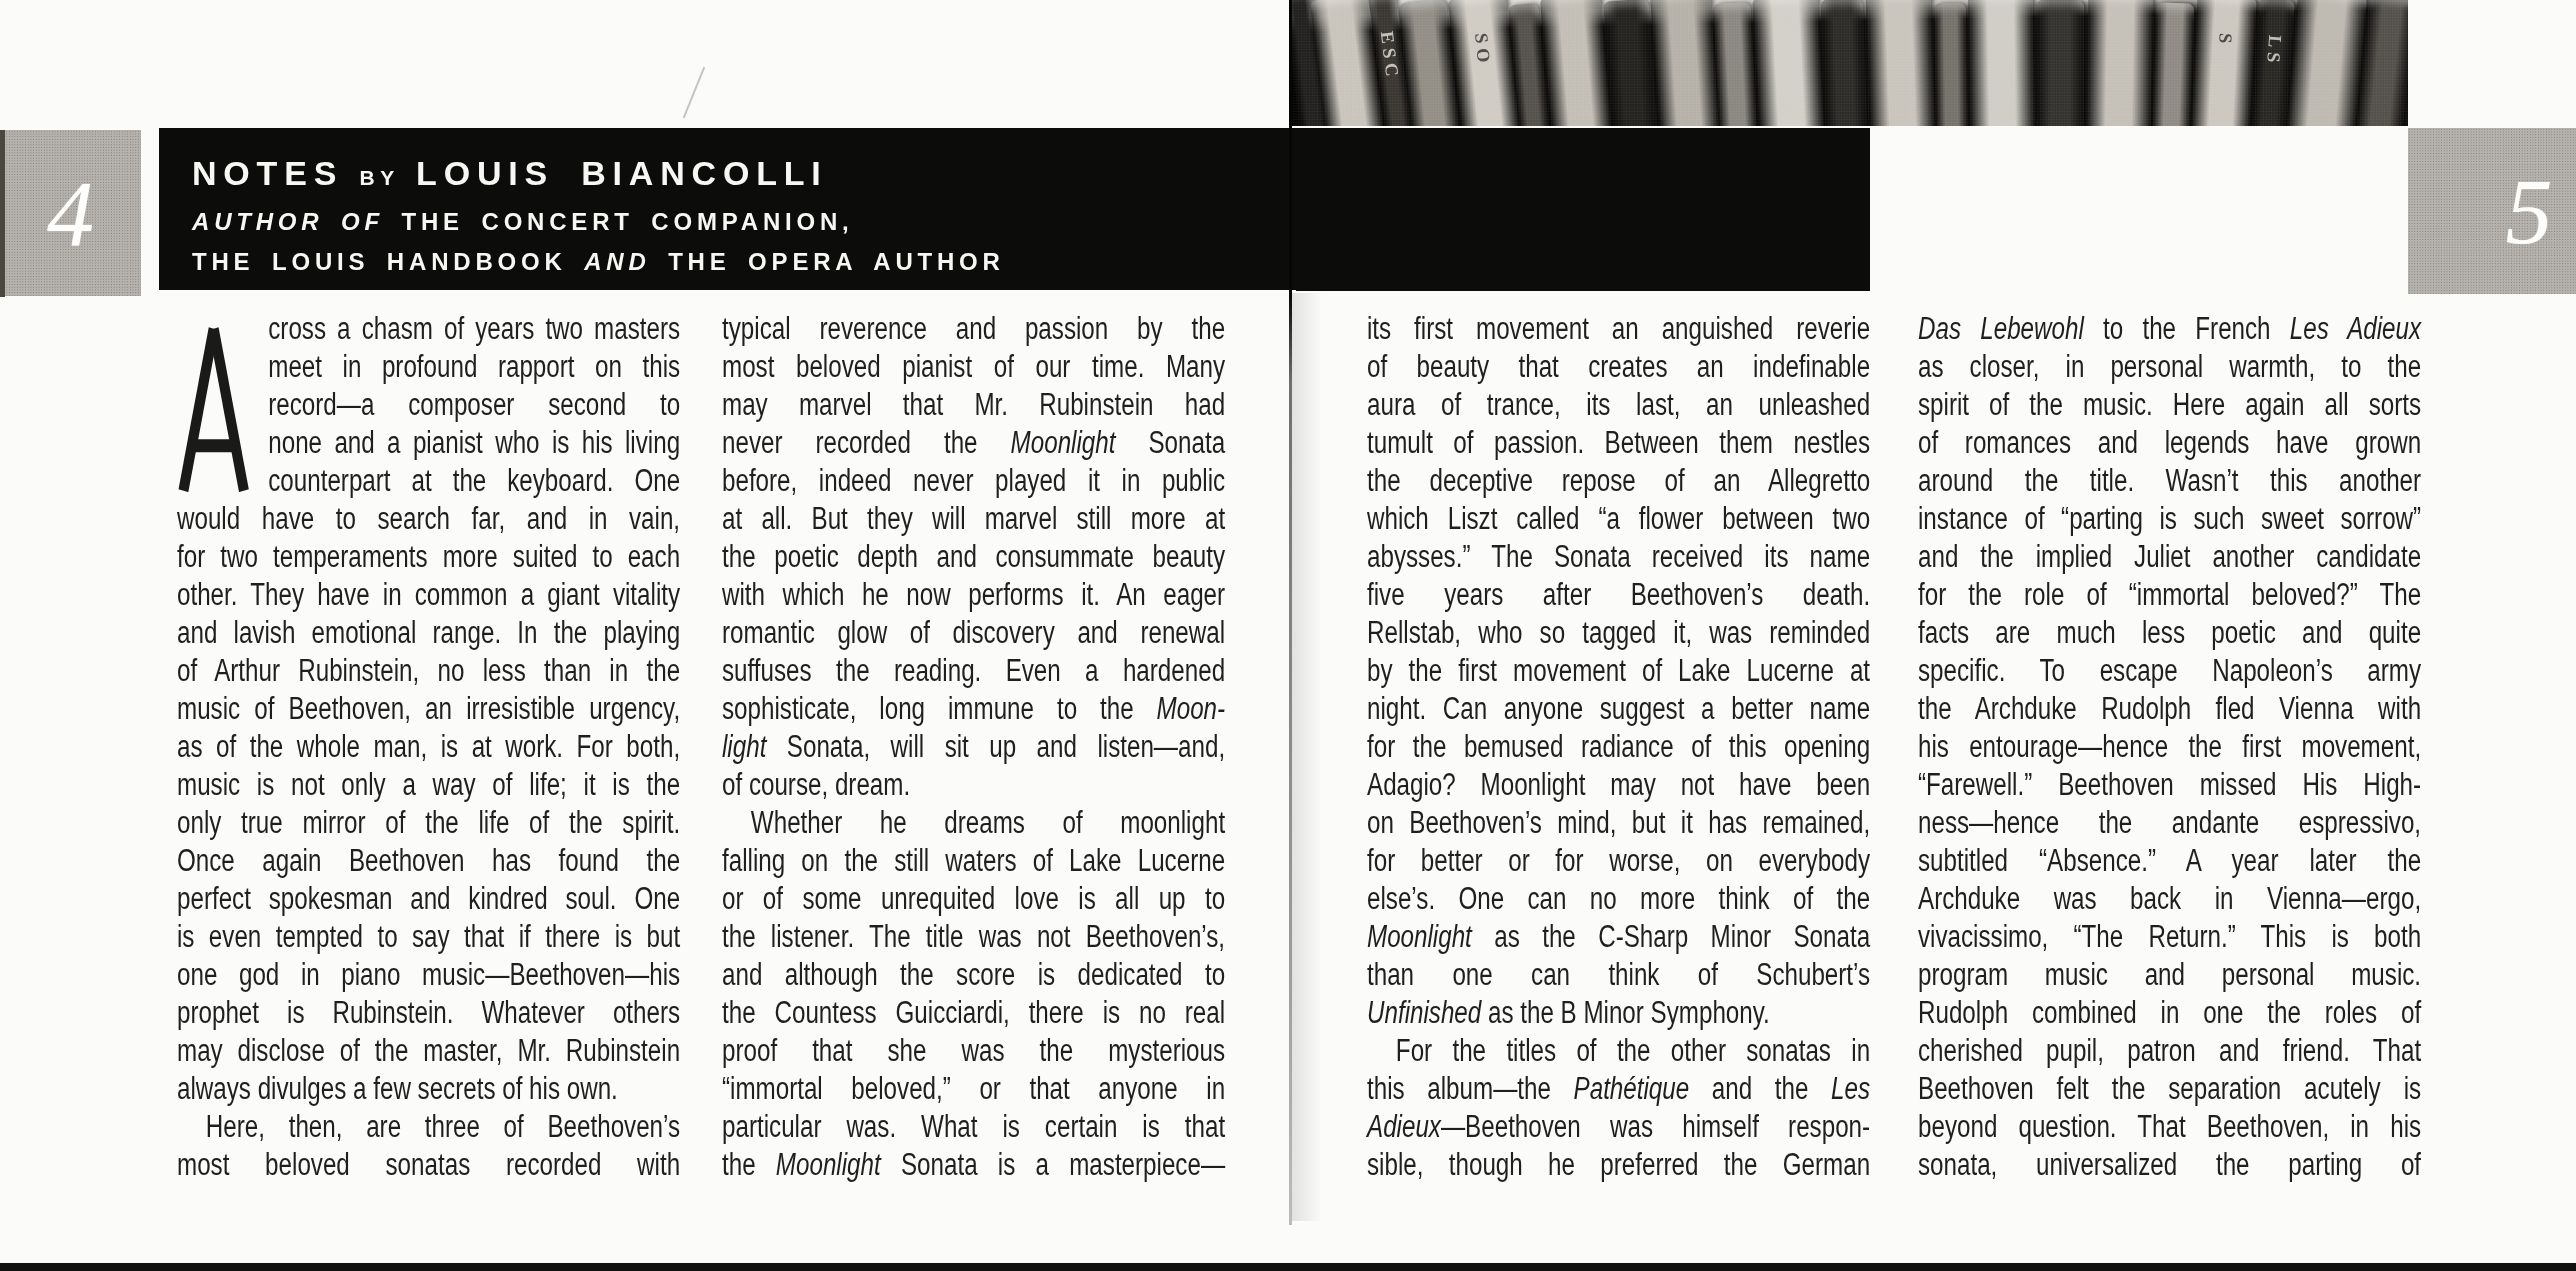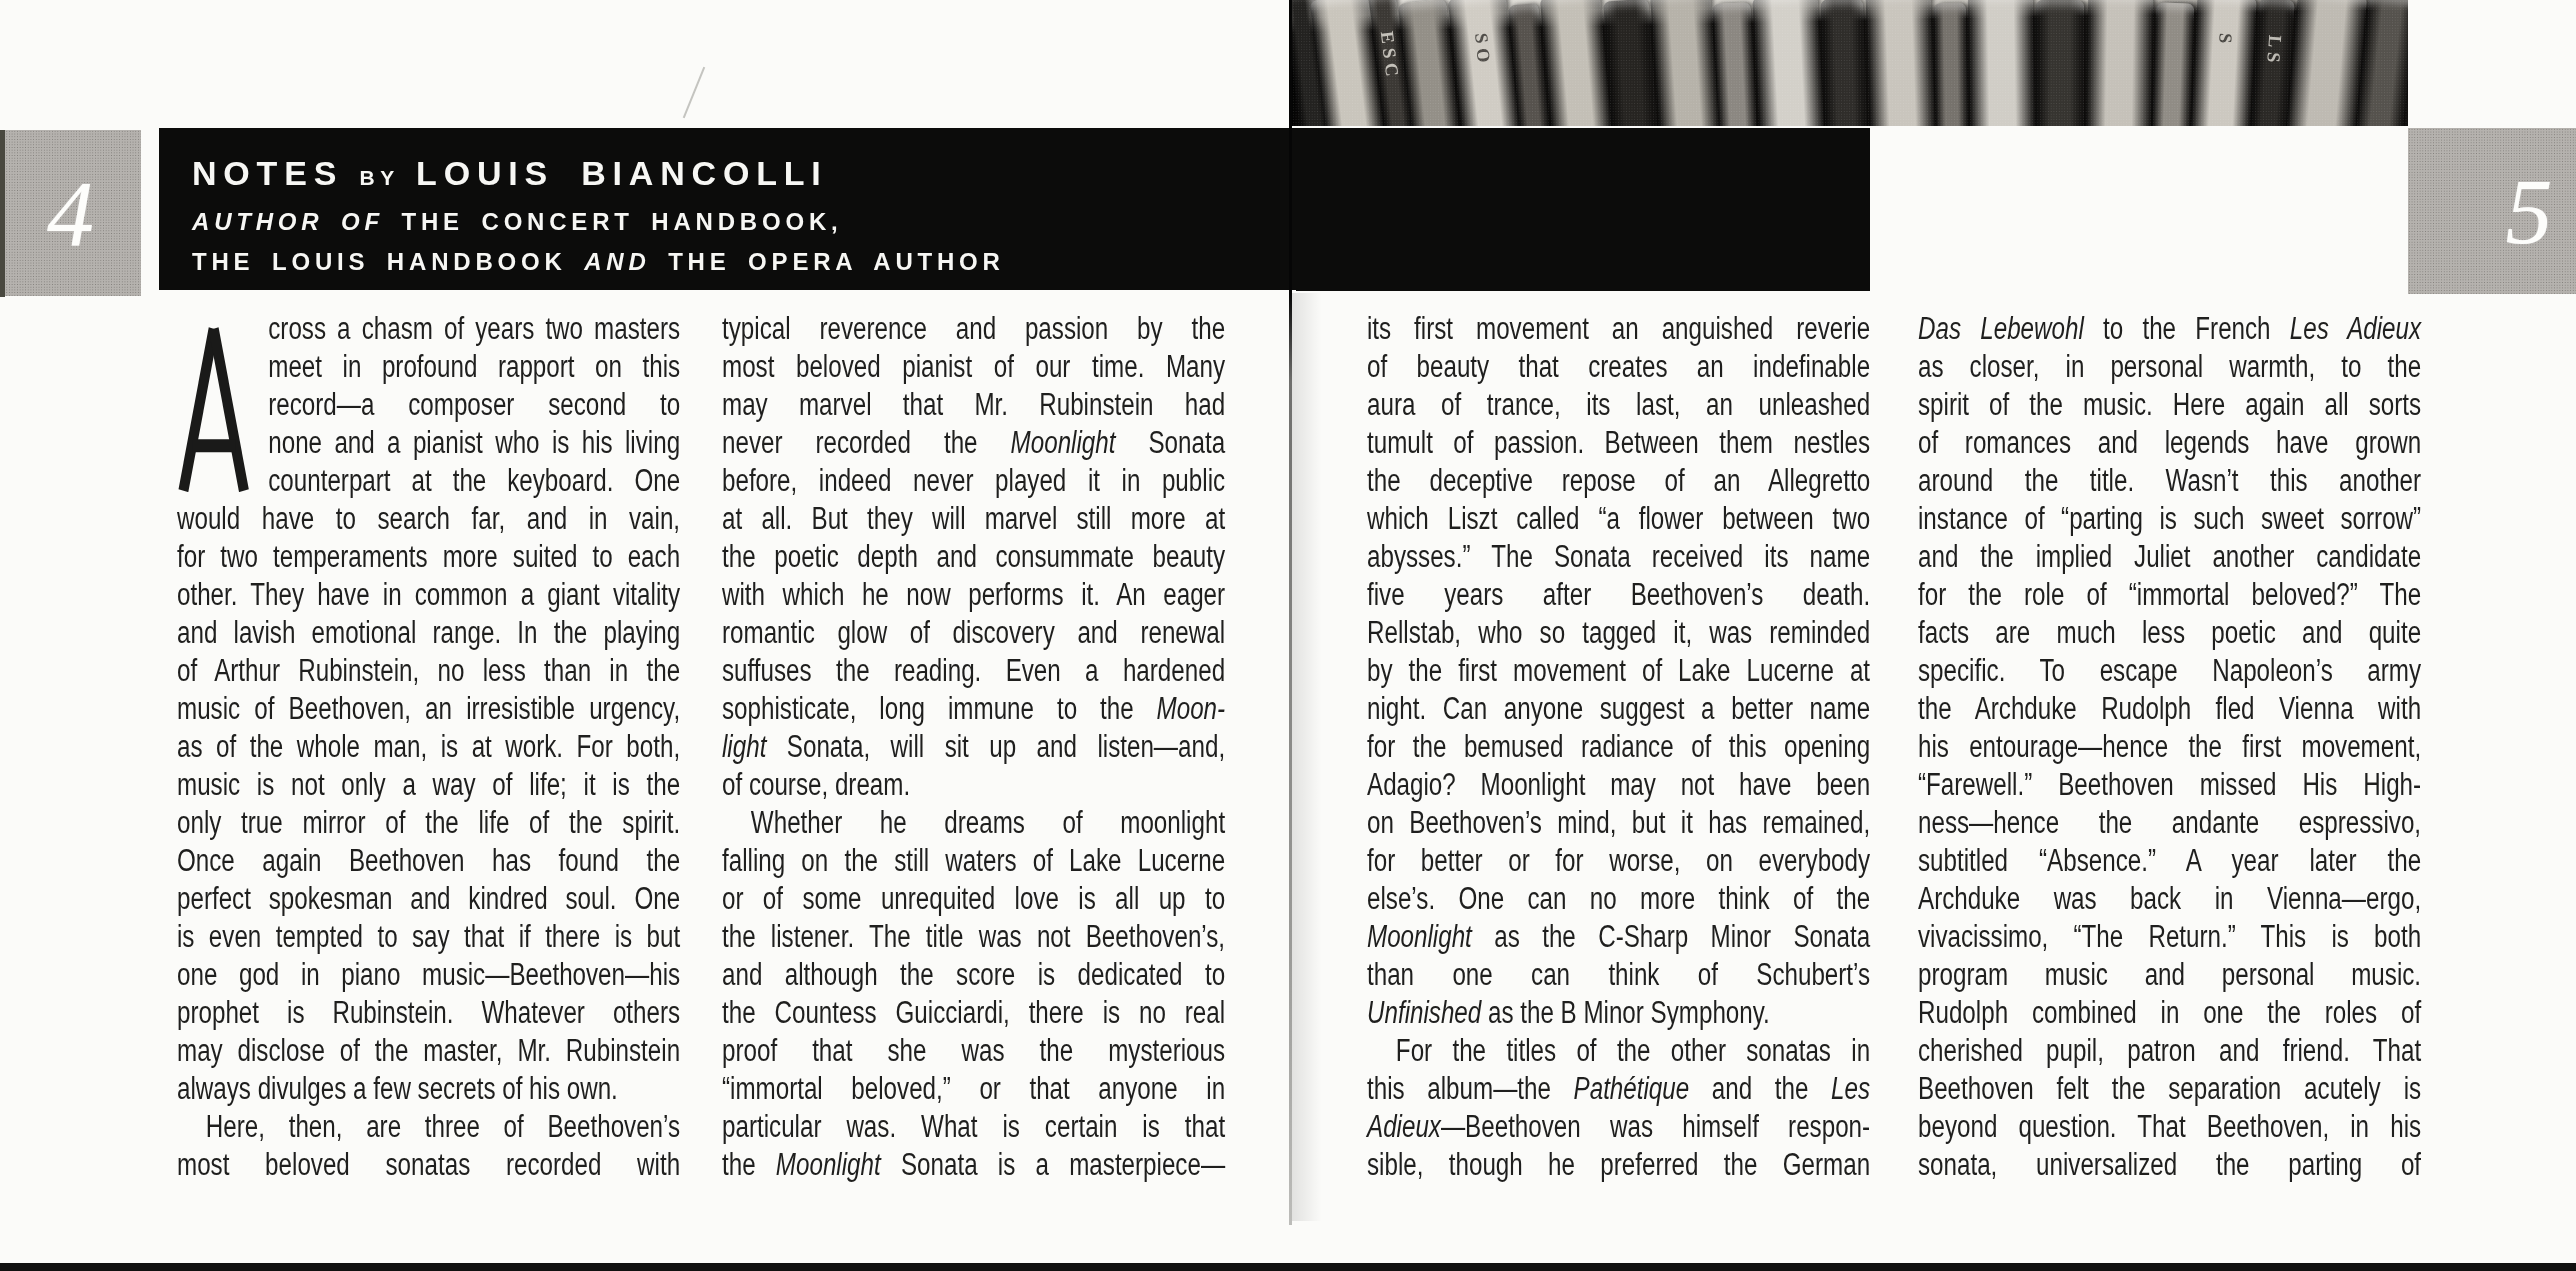"THE CONCERT HANDBOOK," span { text: HANDBOOK -> COMPANION }
